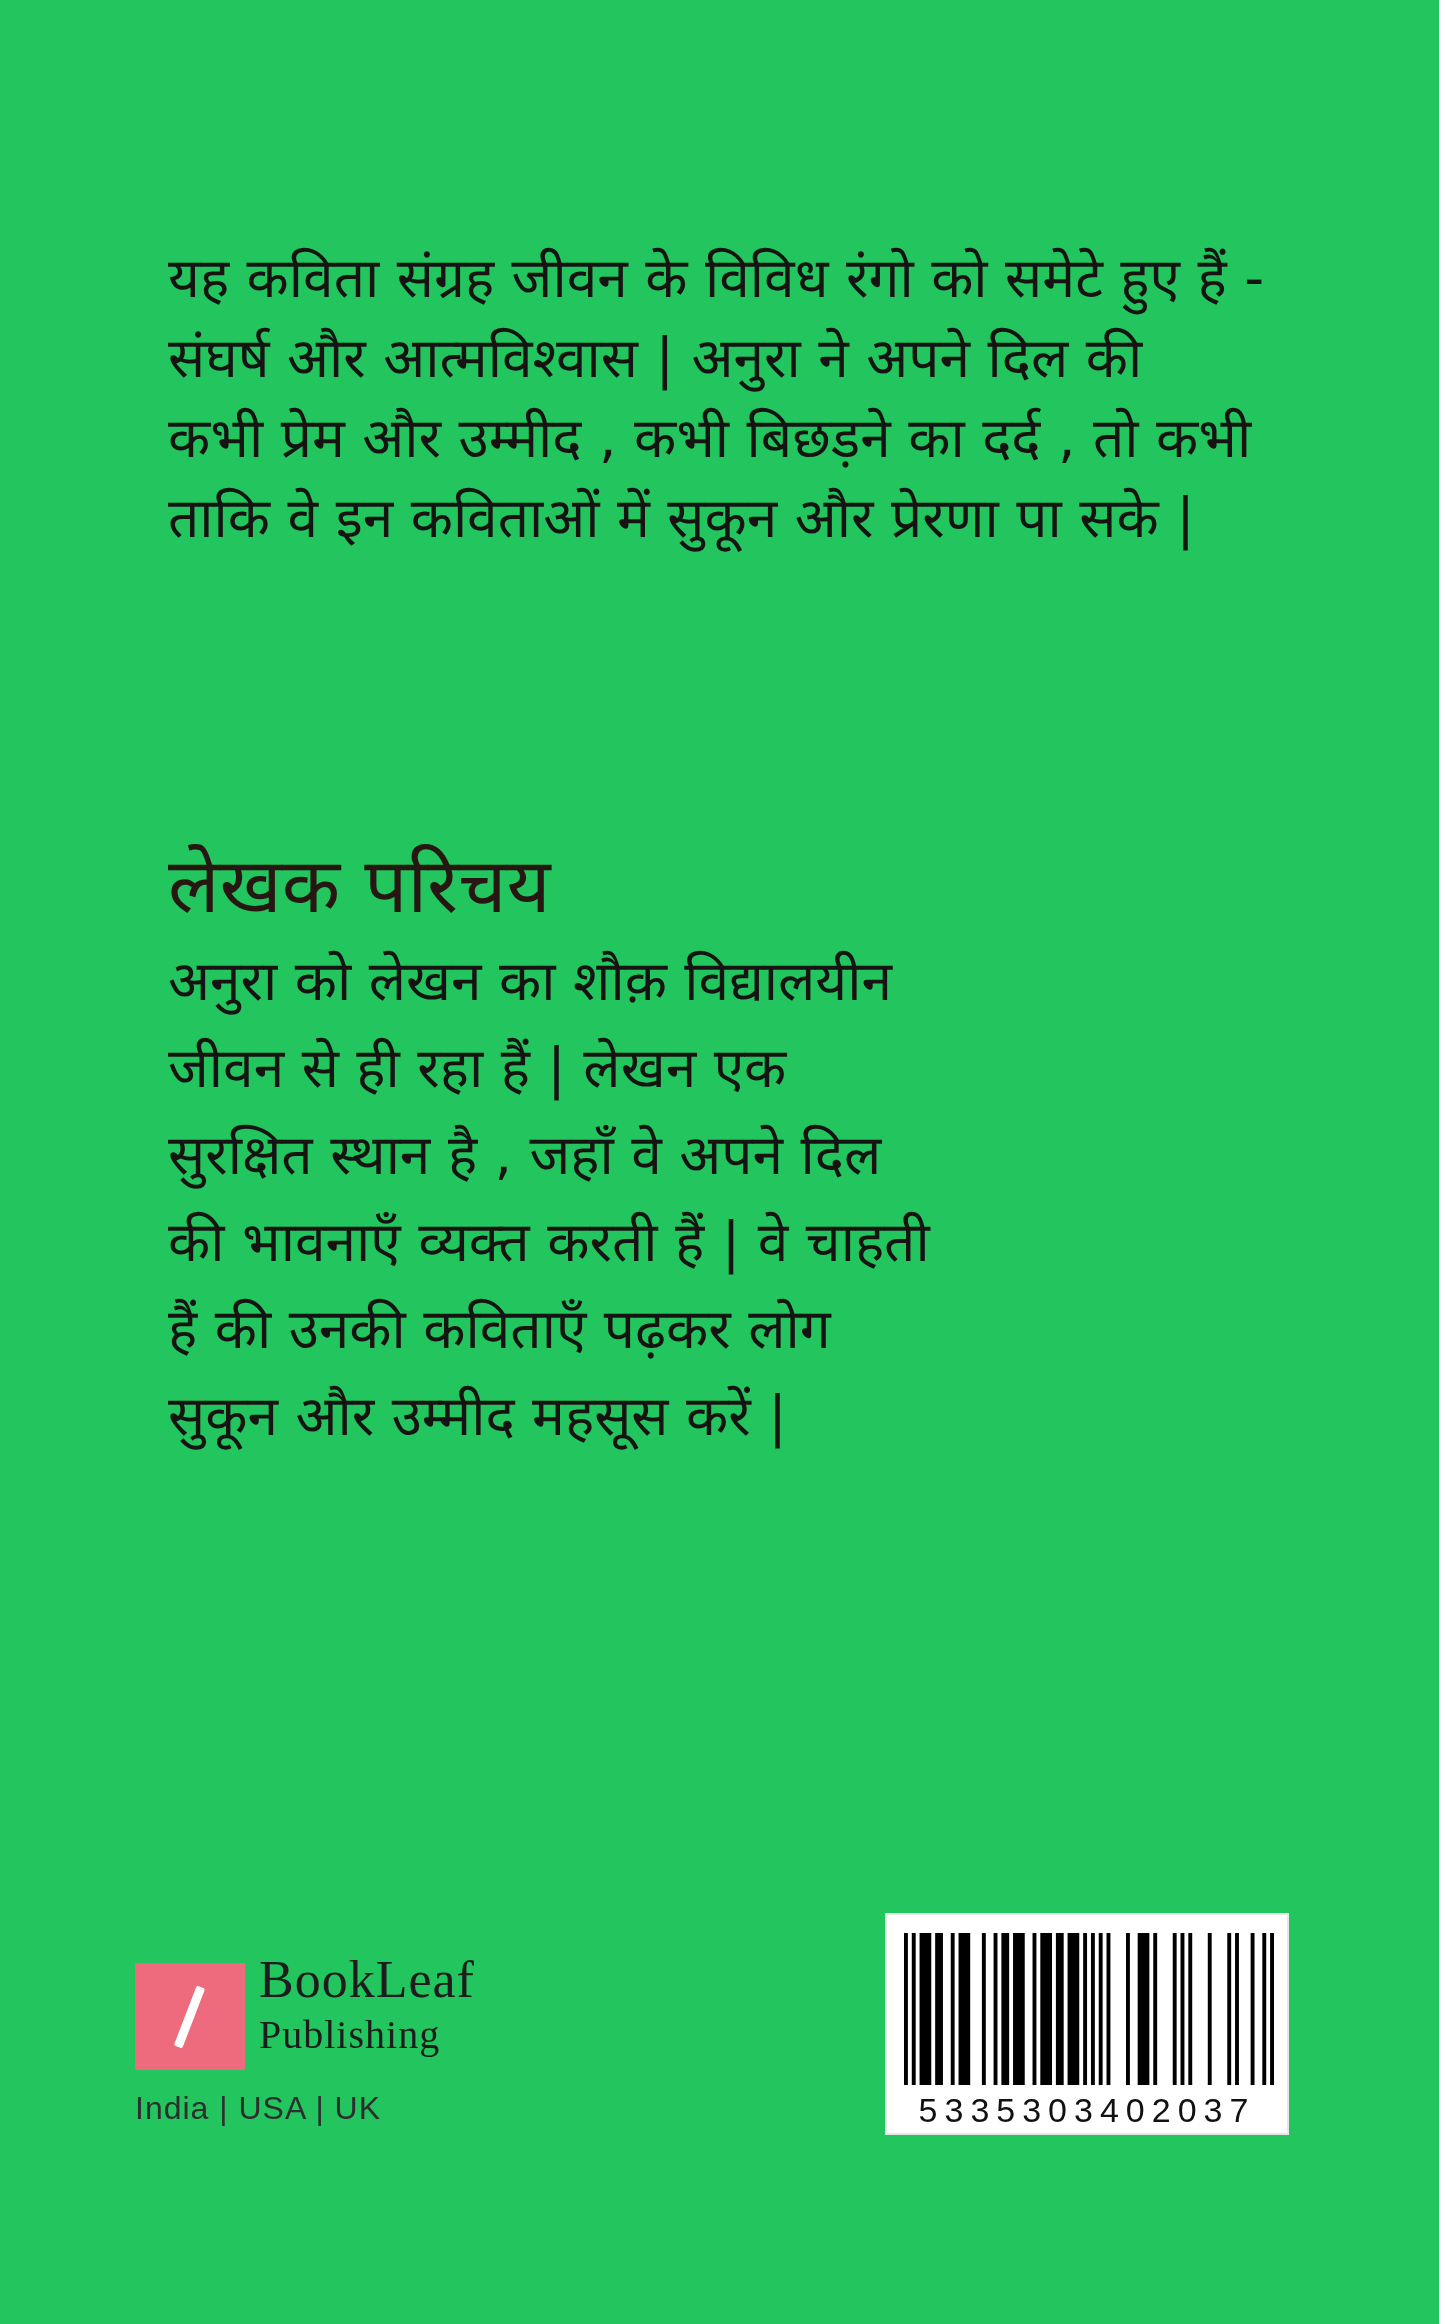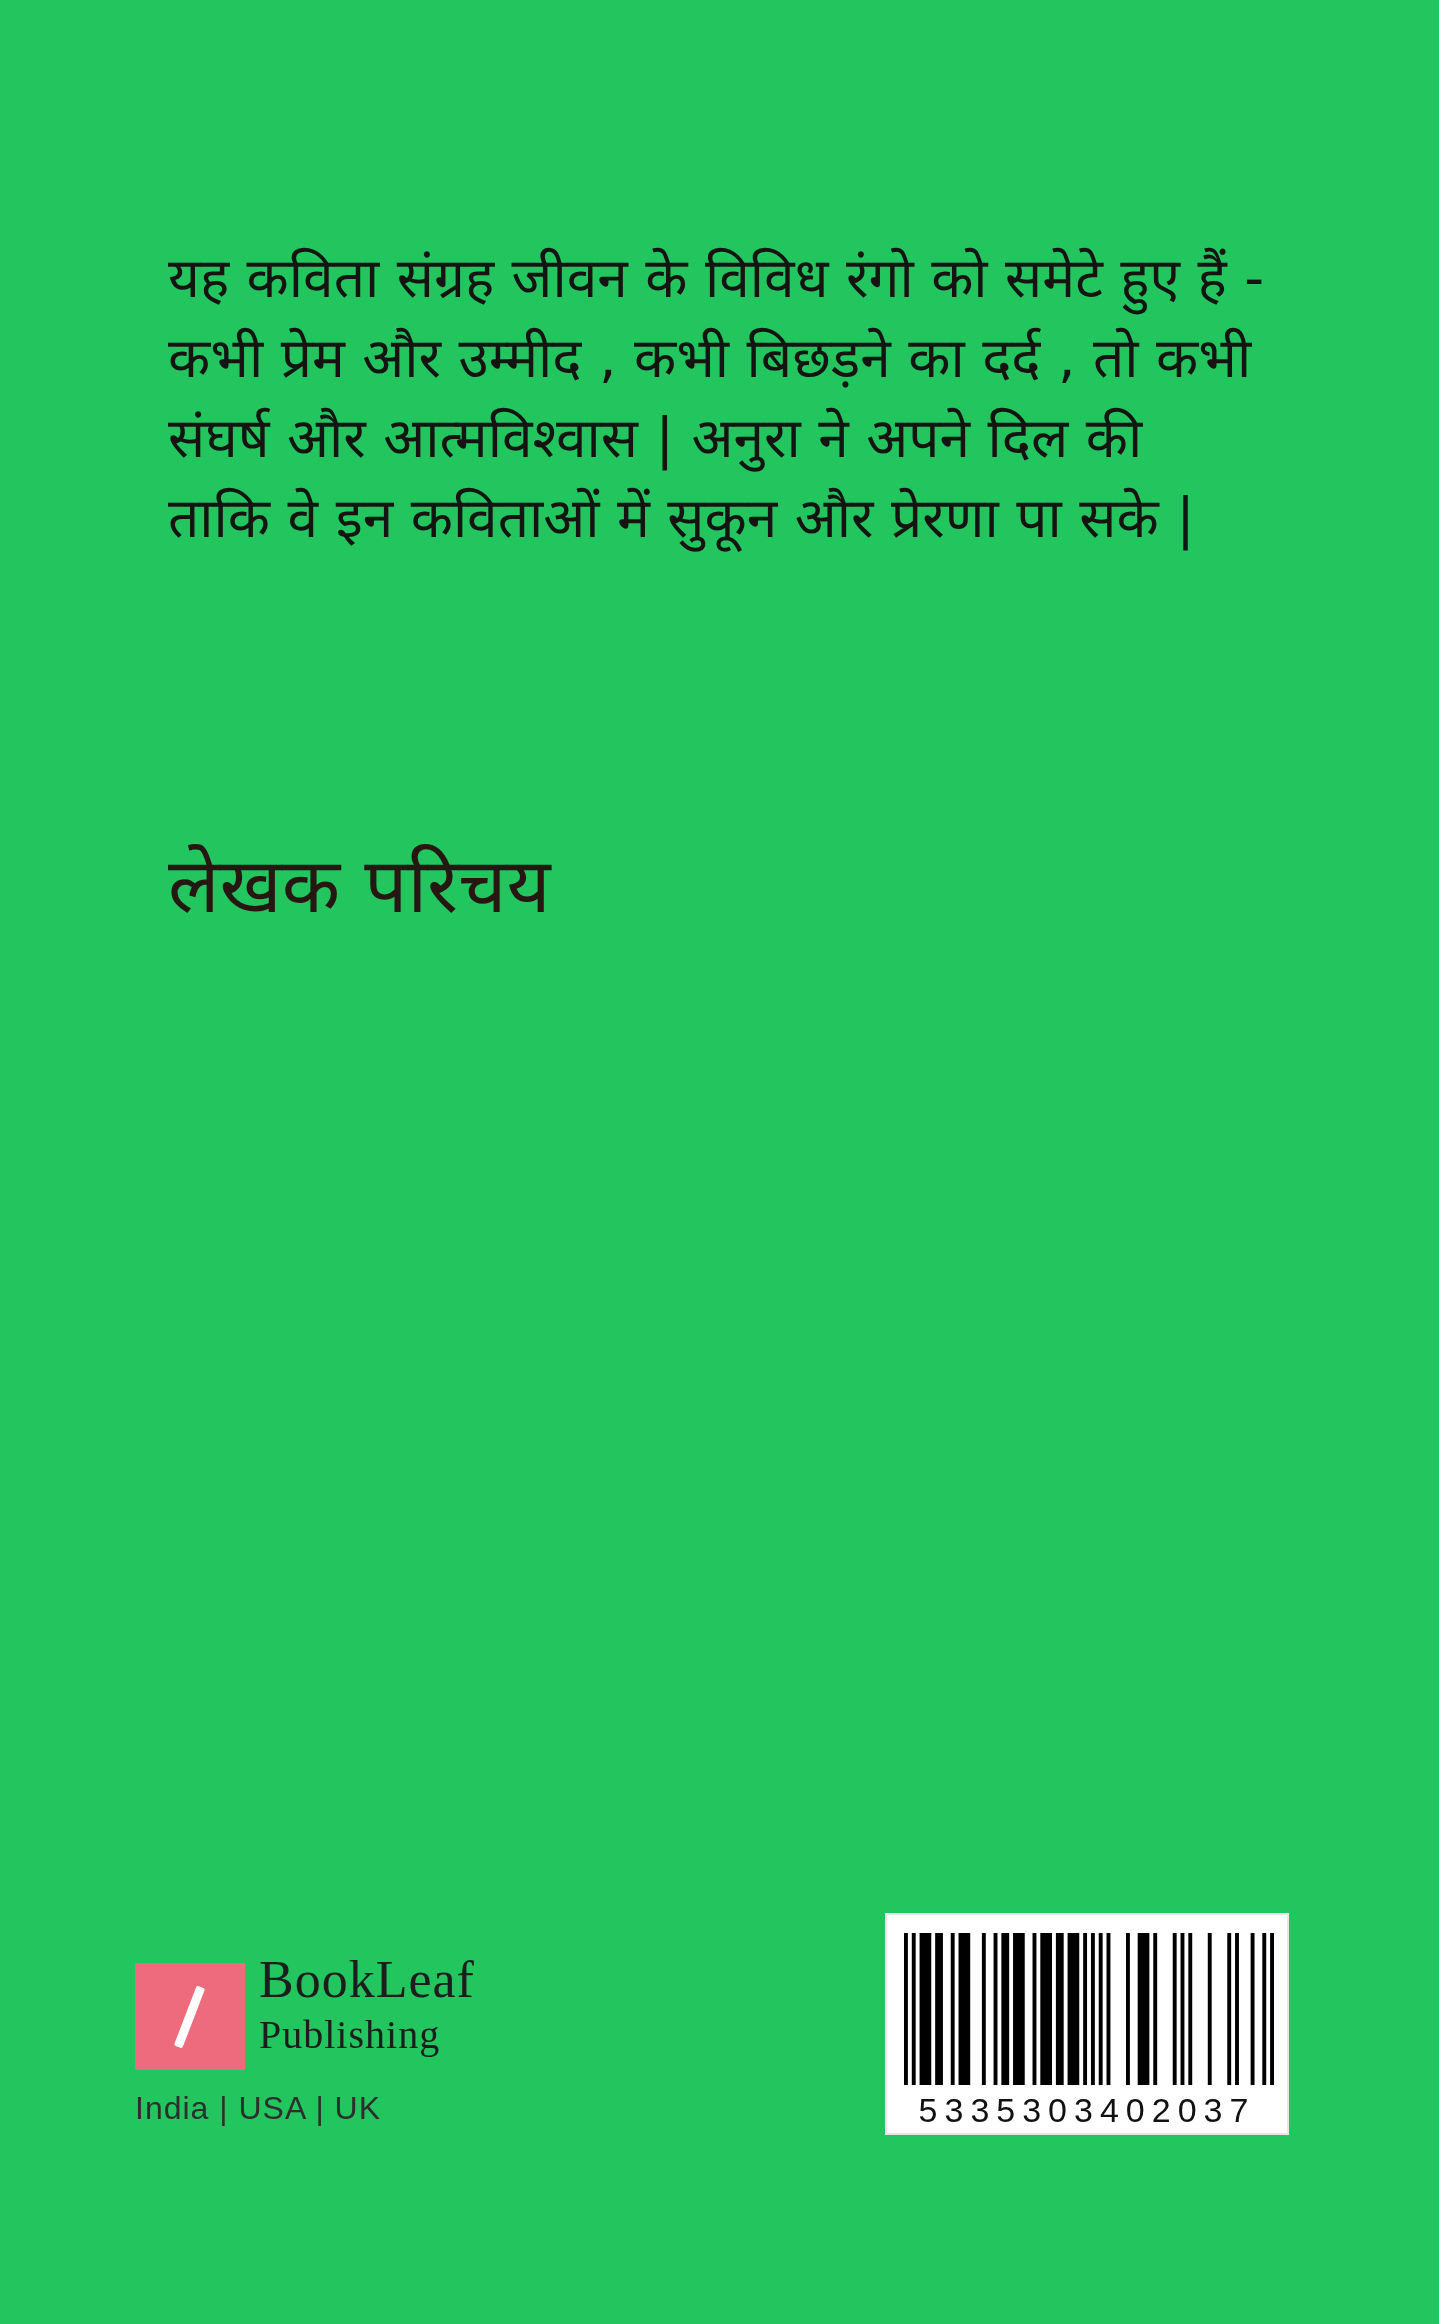"कभी प्रेम और उम्मीद ," p { order: before "संघर्ष और आत्मविश्वास | अनुरा" -> after "संघर्ष और आत्मविश्वास | अनुरा" }
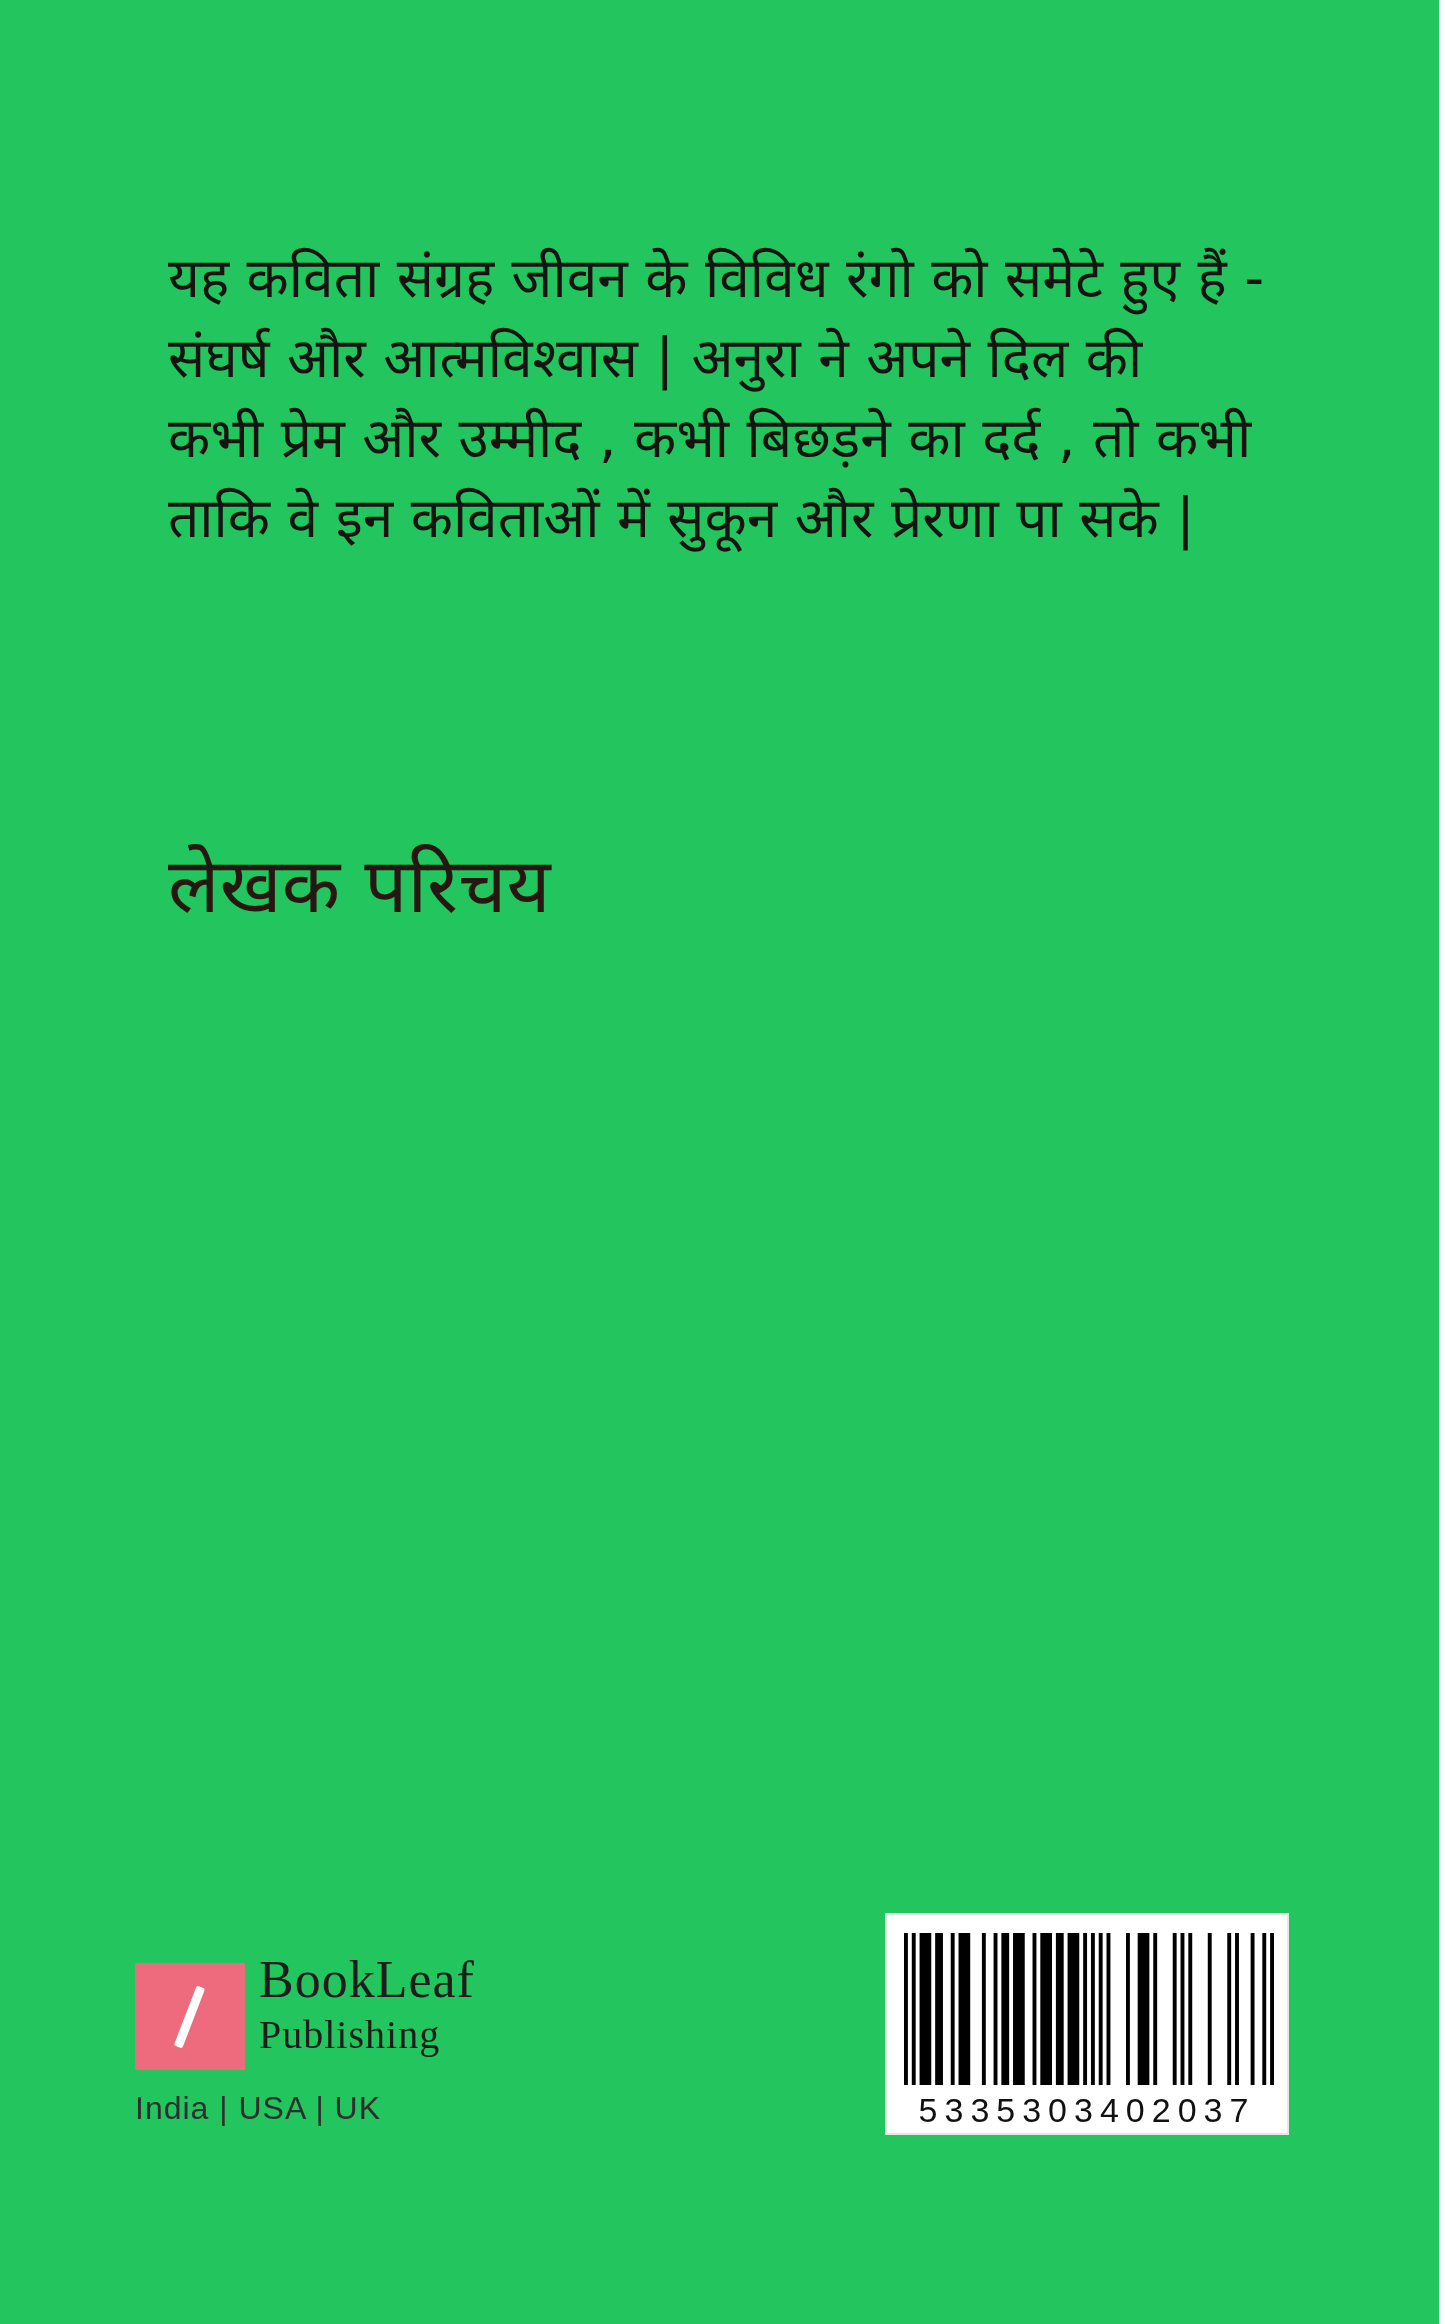"अनुरा को लेखन का शौक़" div.bio { html: none -> <div> <p>अनुरा को लेखन का शौक़ विद्यालयीन</p> <p>जीवन से ही रहा हैं | लेखन एक</p> <p>सुरक्षित स्थान है , जहाँ वे अपने दिल</p> <p>की भावनाएँ व्यक्त करती हैं | वे चाहती</p> <p>हैं की उनकी कविताएँ पढ़कर लोग</p> <p>सुकून और उम्मीद महसूस करें |</p> </div> }
